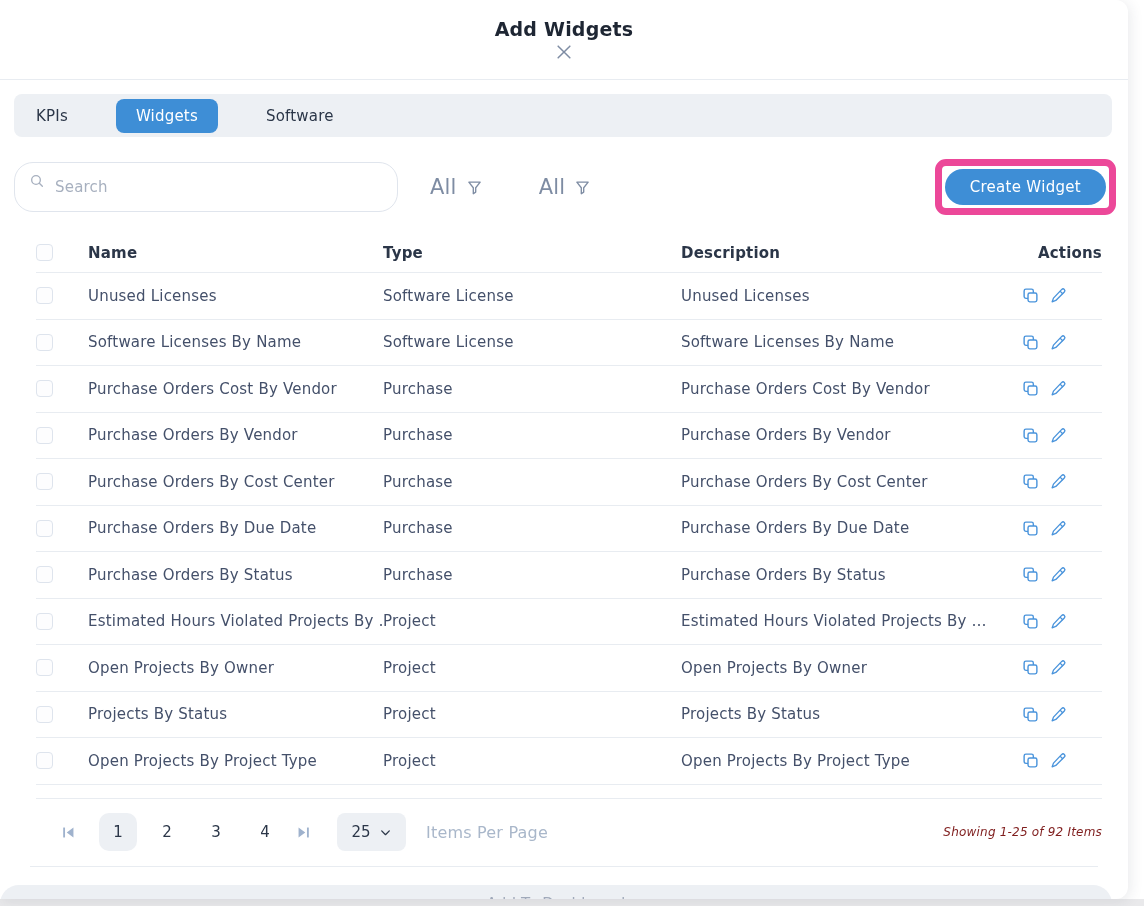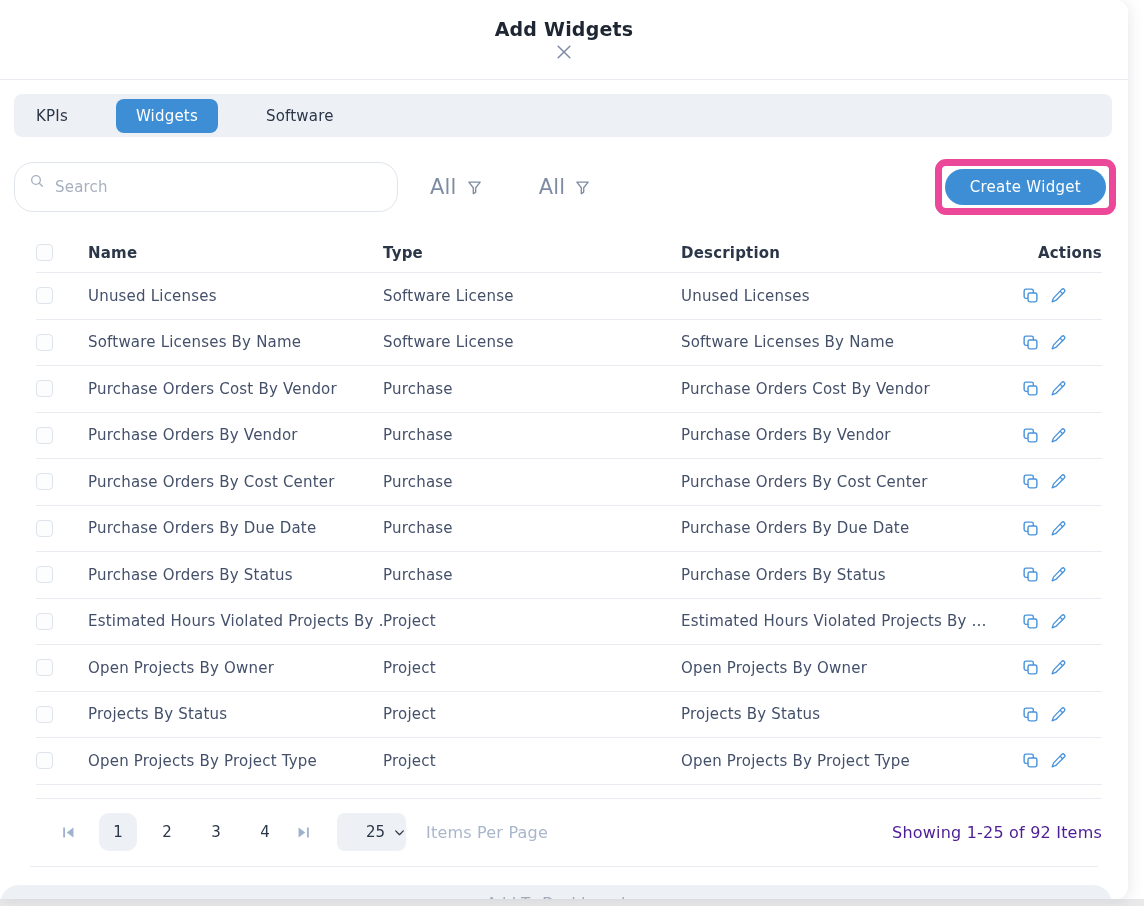"25" .page-size { justify-content: flex-end -> center }
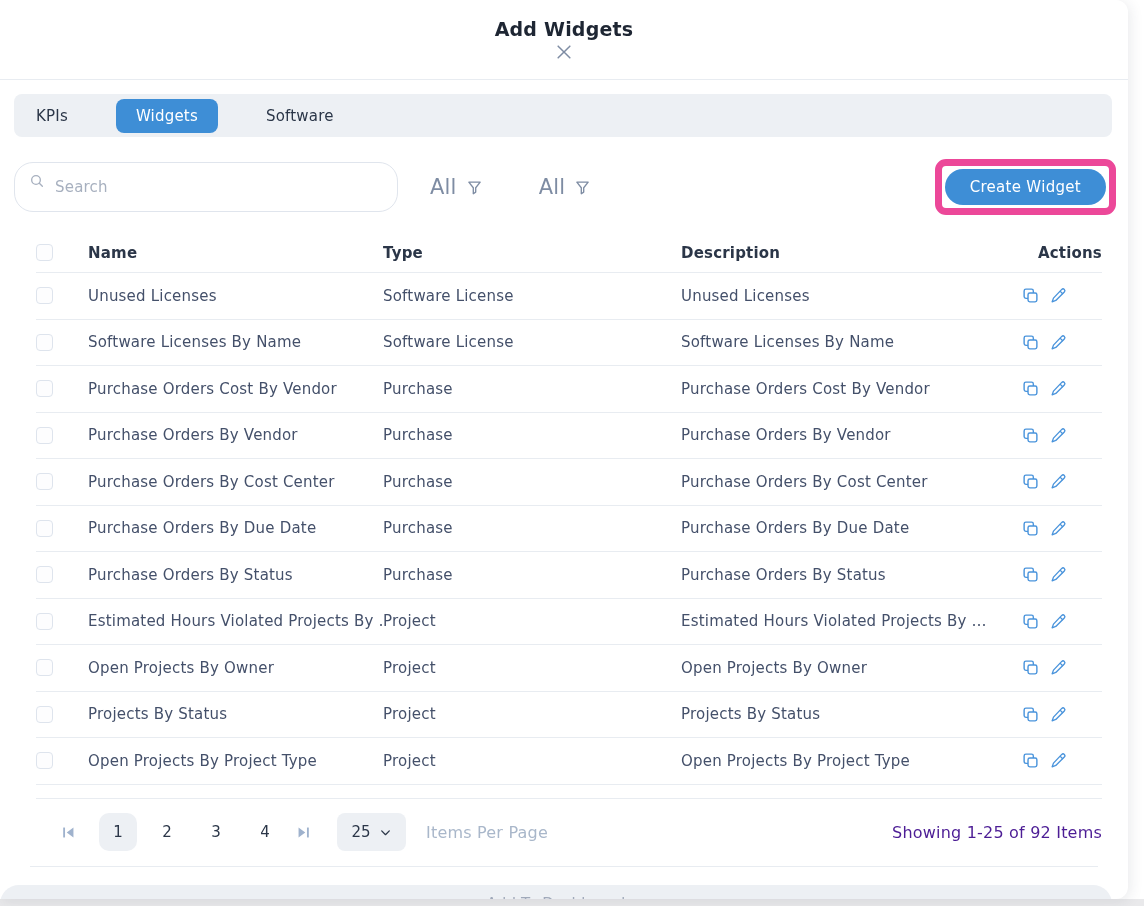"Showing 1-25 of 92 Items" .showing { color: #4c1d95 -> #7f1d1d; font-size: 16px -> 12px; font-style: none -> italic }
